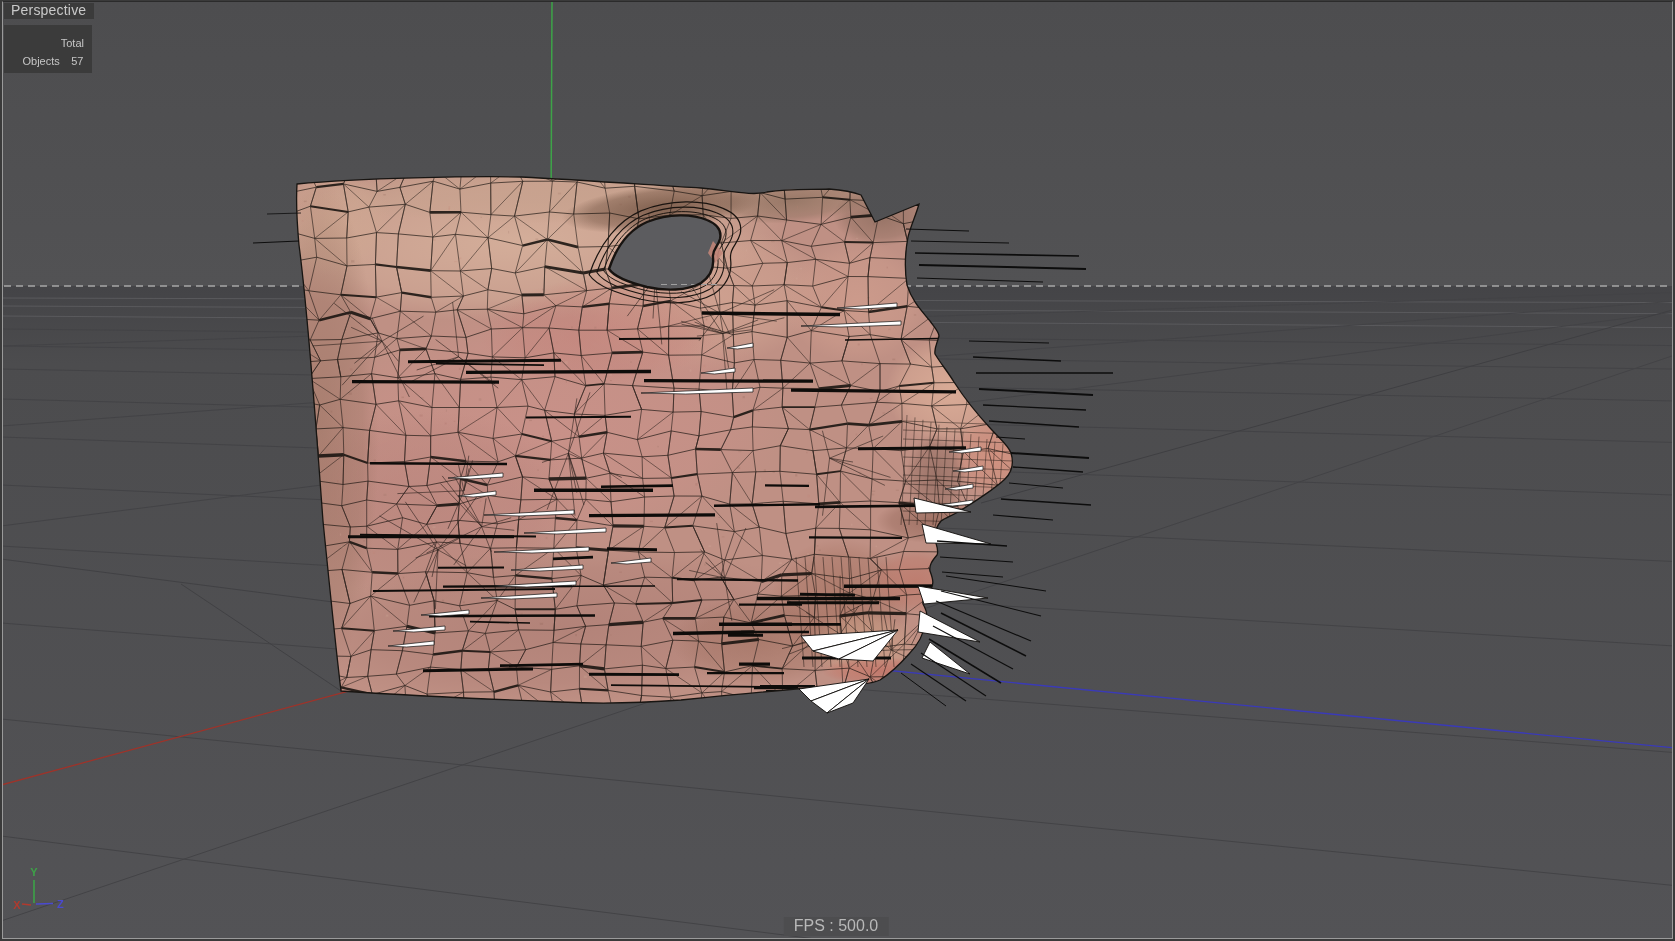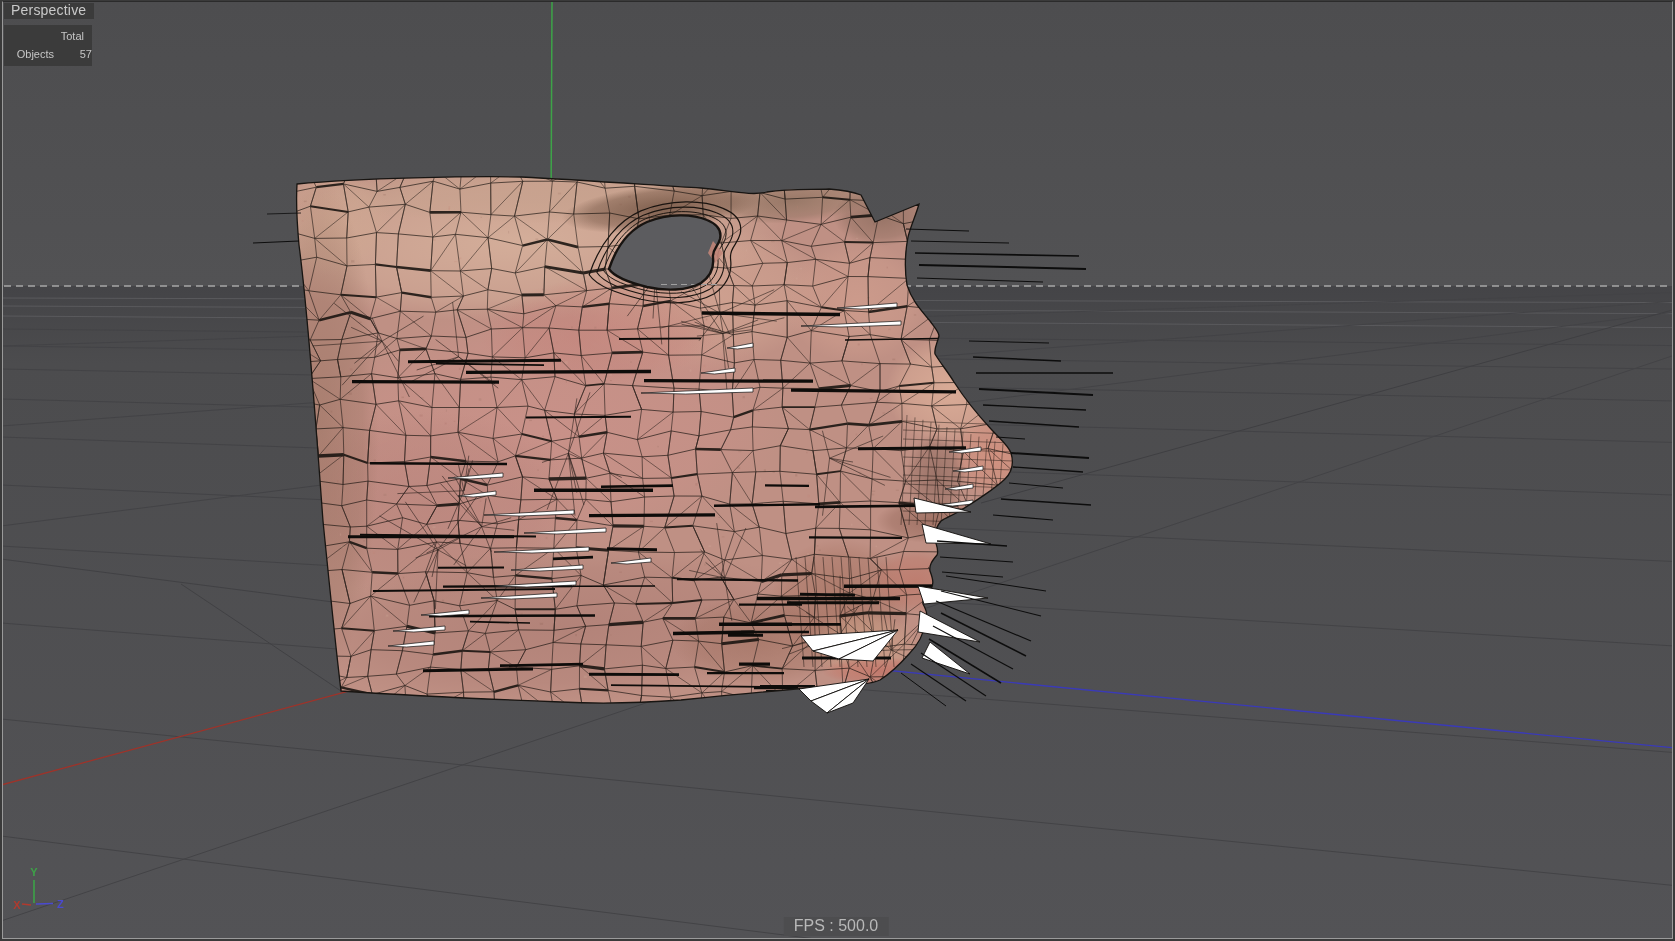"Total" .hud-stats .row.head .cell.value { margin-top: none -> 7px }
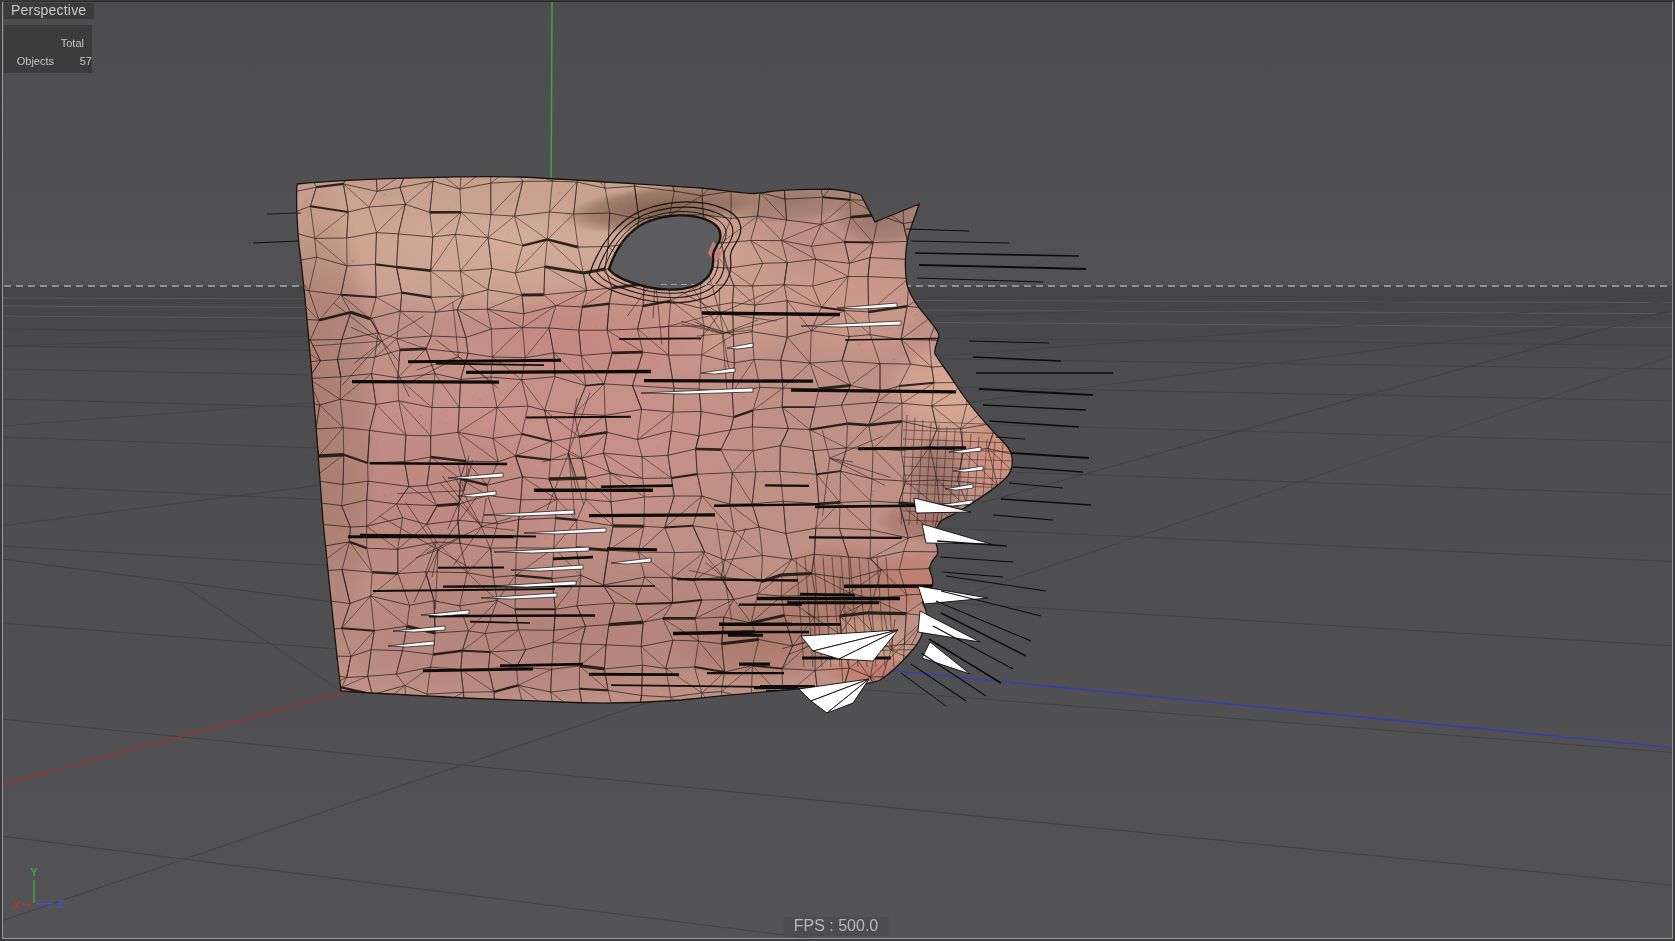"Objects" .hud-stats .cell.label { text-align: center -> right }
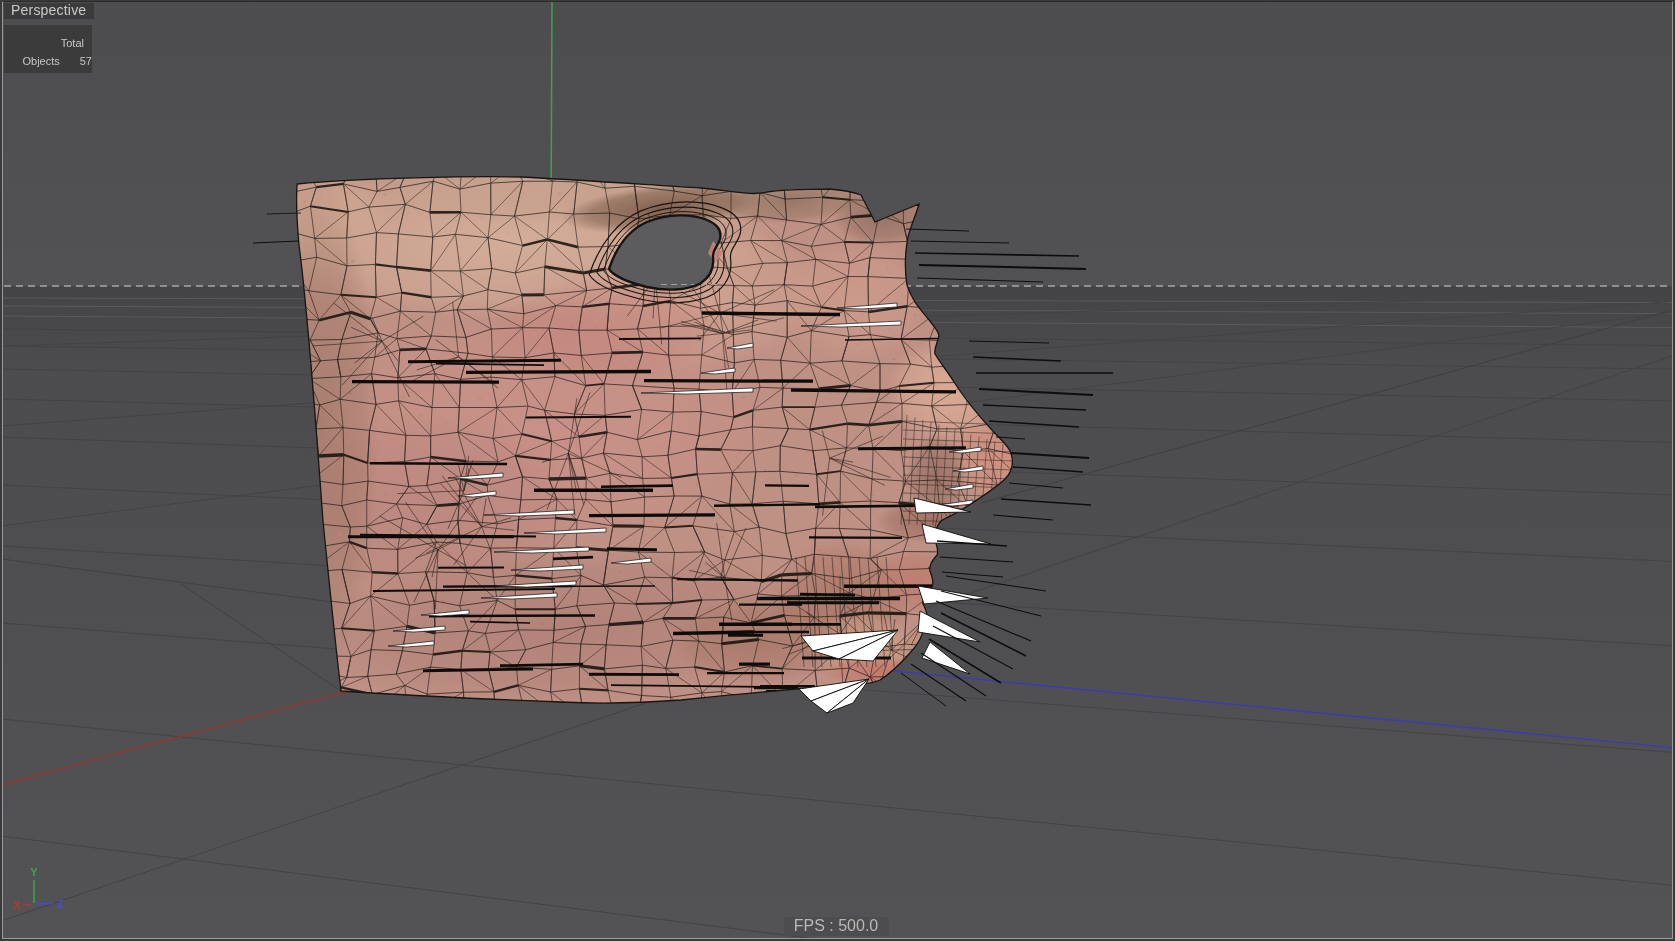"57" .hud-stats .cell.value { text-align: right -> center }
